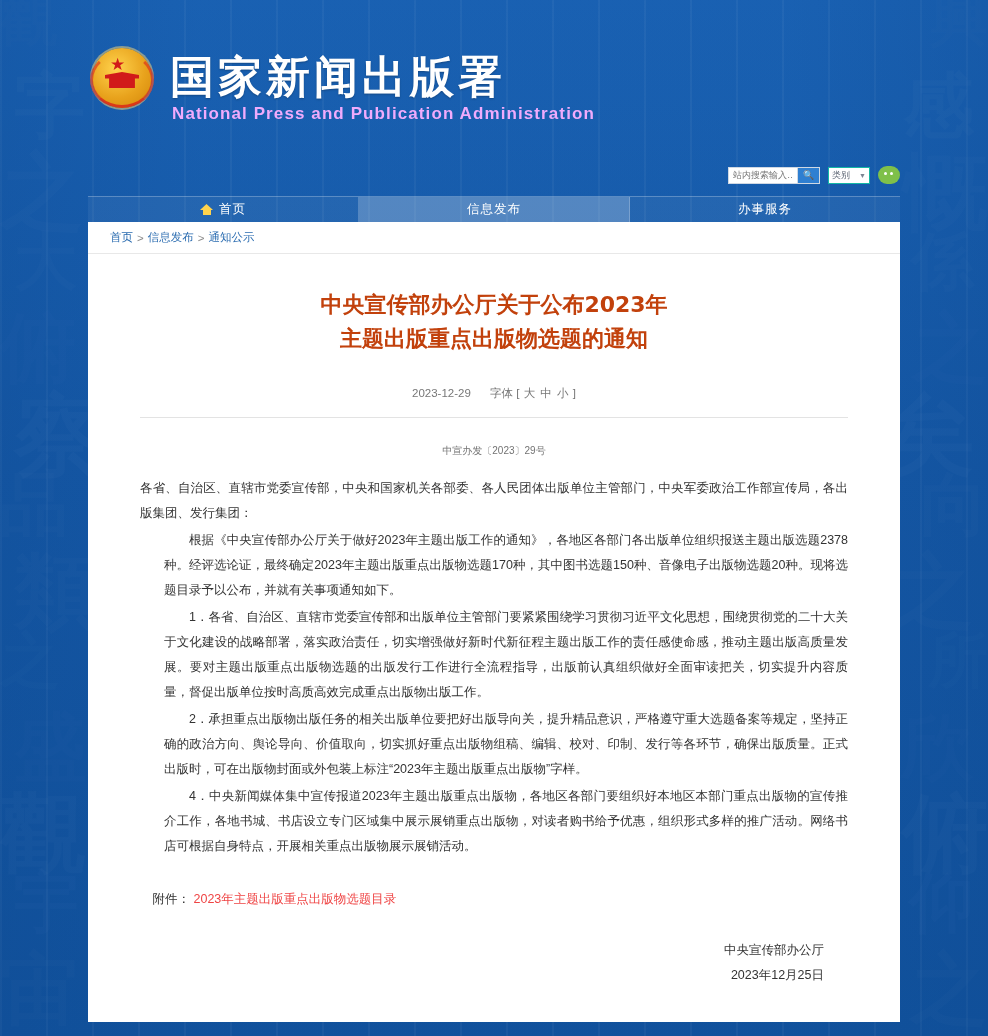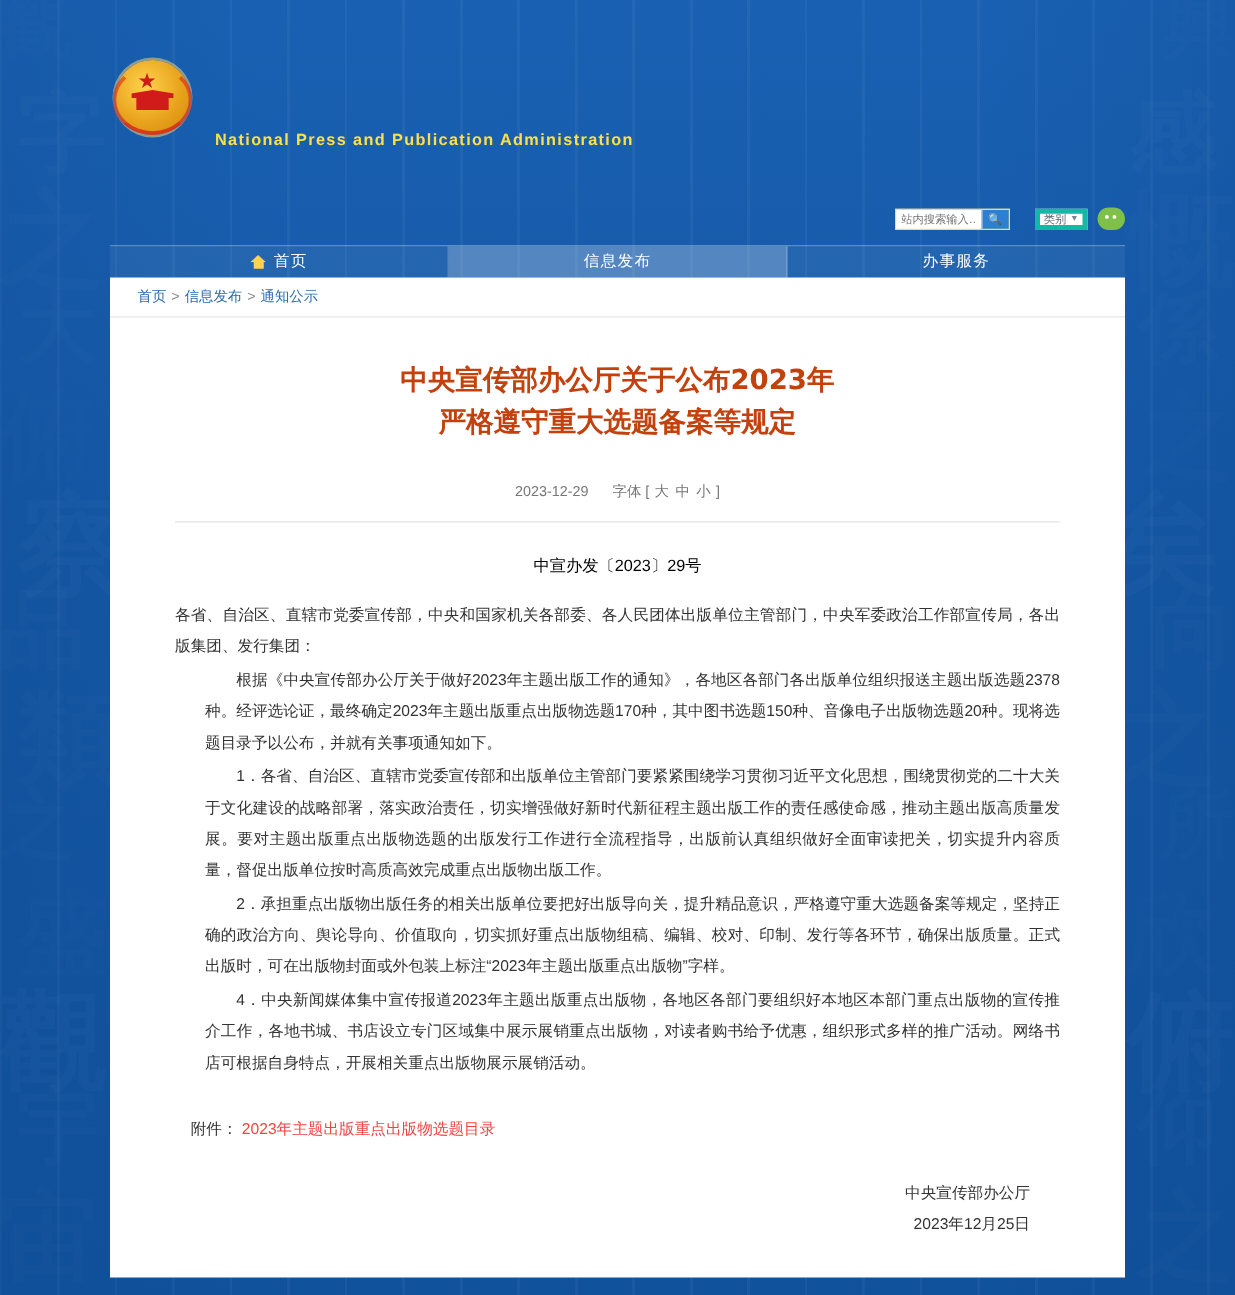"国家新闻出版署" div.title-zh { html: none -> <div>国家新闻出版署</div> }
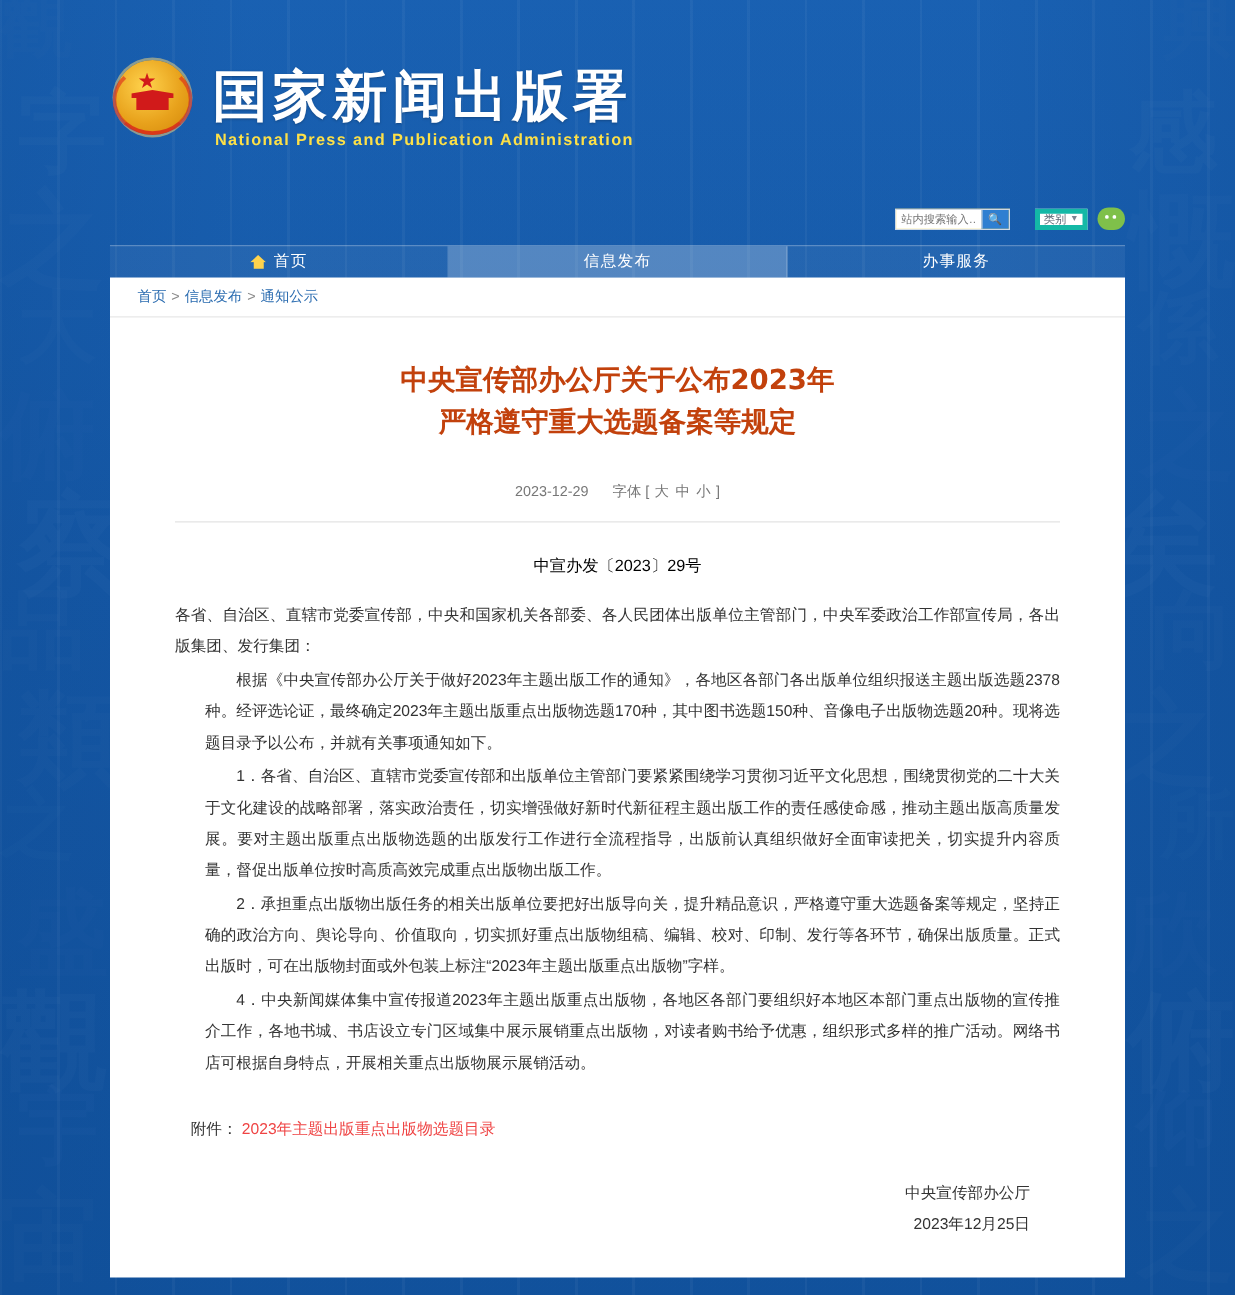"National Press and Publication" .title-en { color: #fde047 -> #f0abfc; font-size: 13px -> 17px }
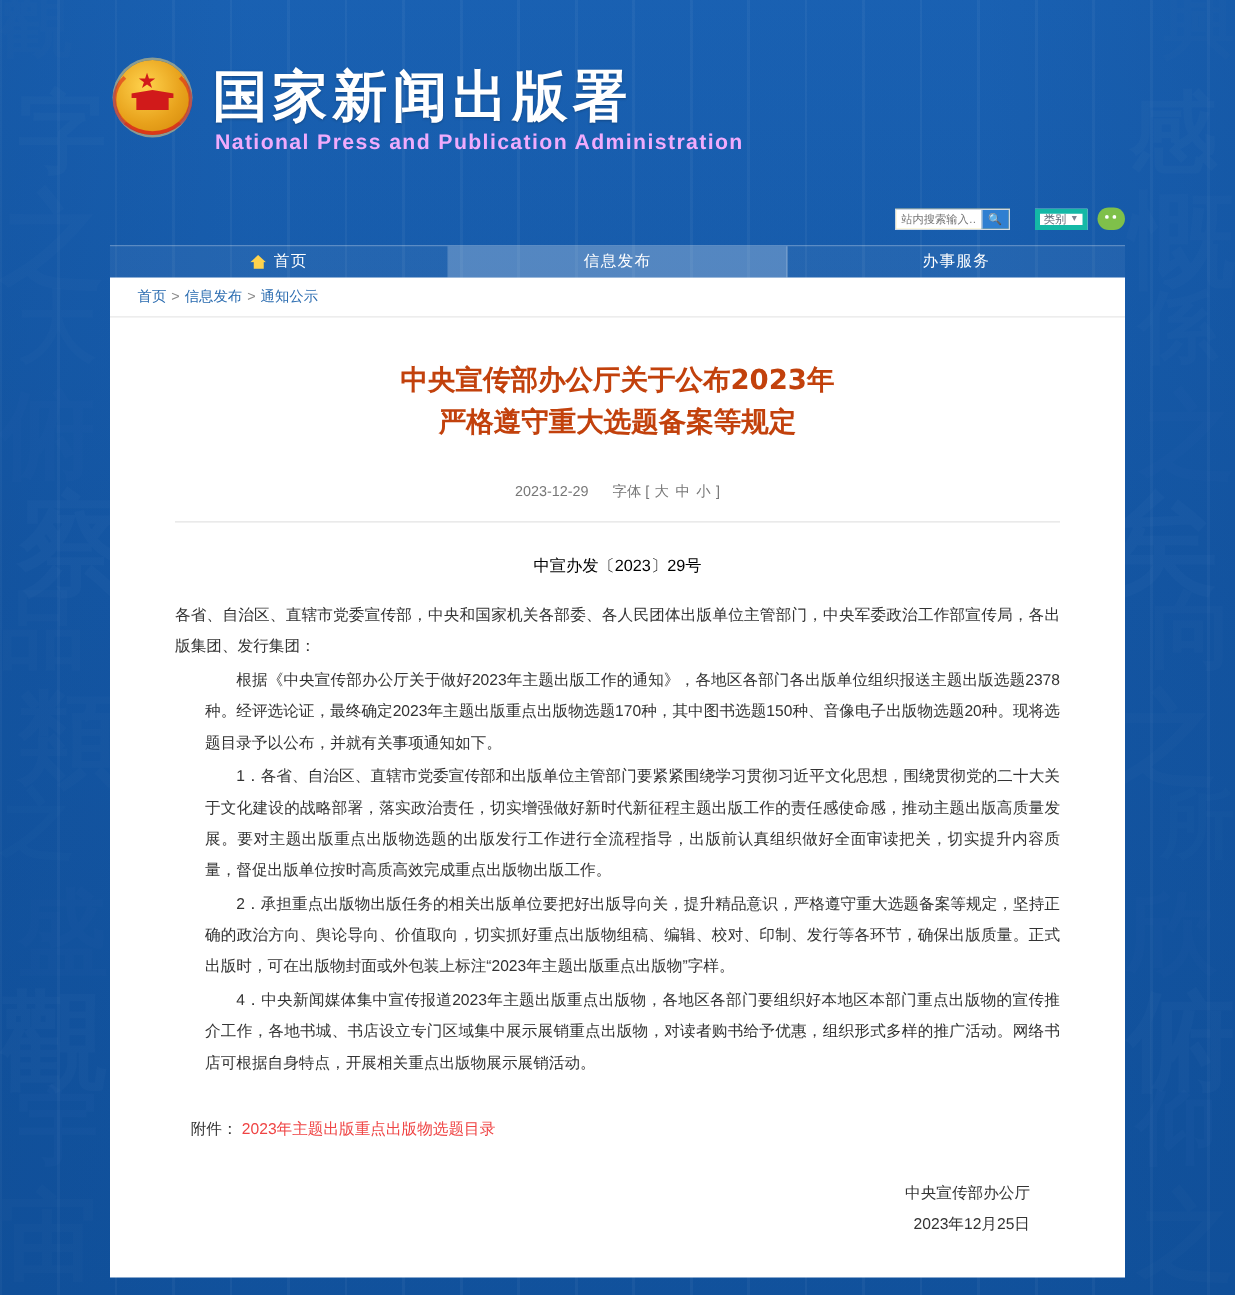"类别" .cat-select { border: 4px solid #14b8a6 -> 1px solid #14b8a6; margin-left: 12px -> none }
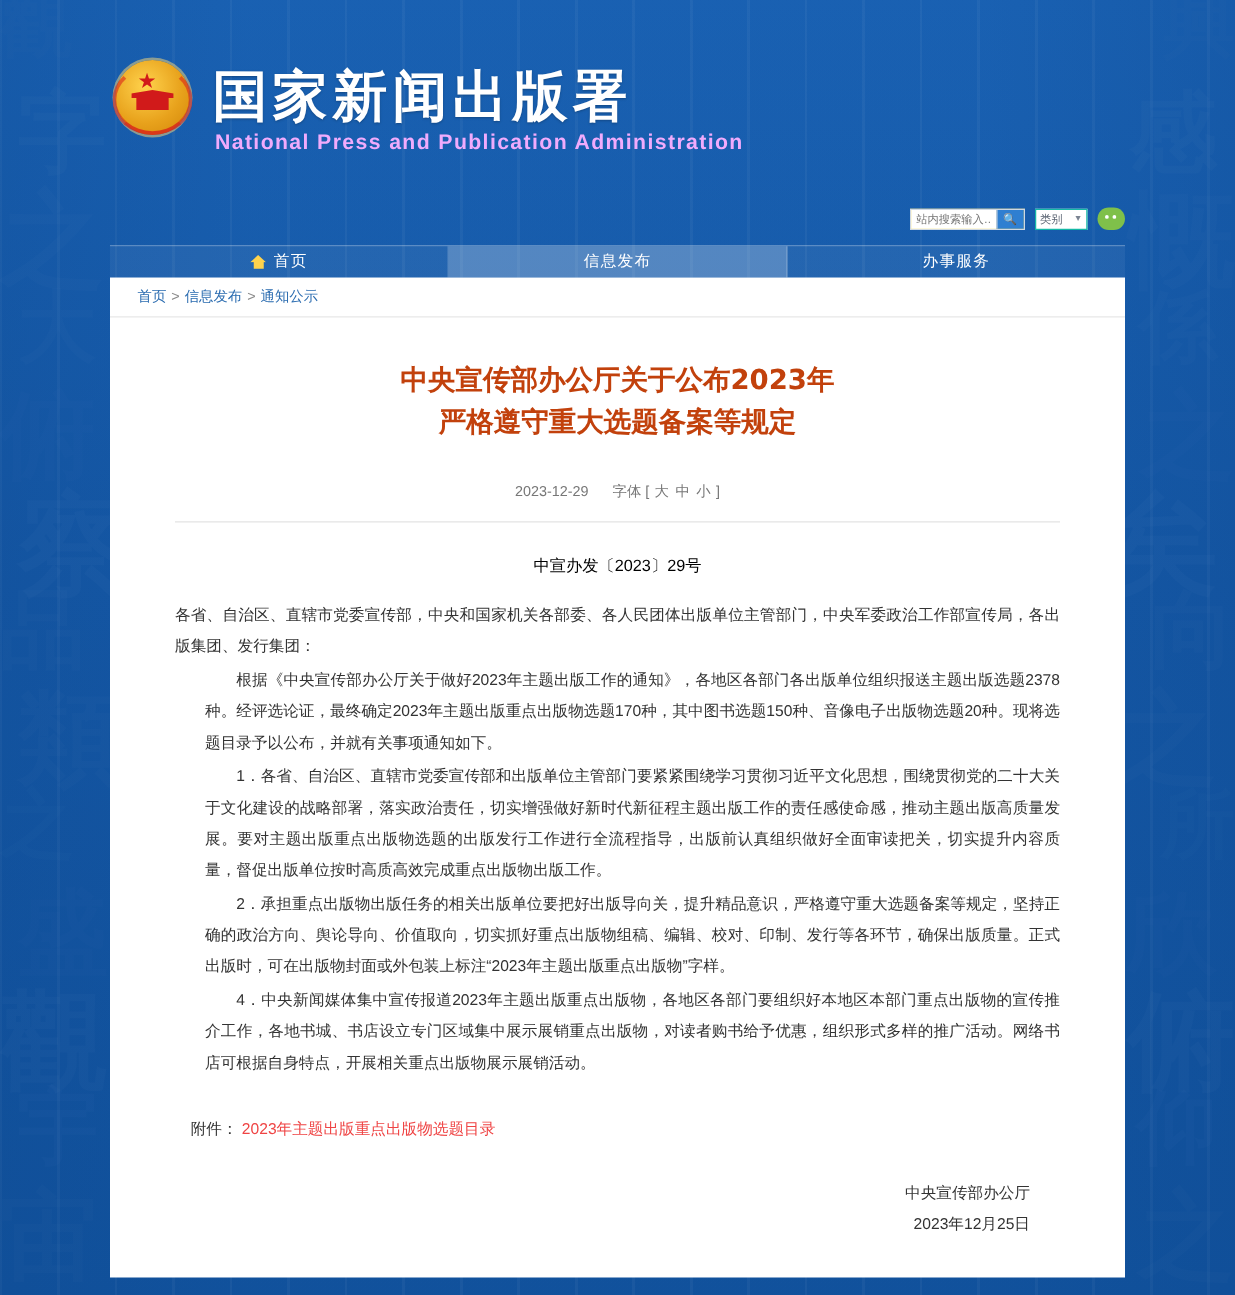"严格遵守重大选题备案等规定" div { text: 严格遵守重大选题备案等规定 -> 主题出版重点出版物选题的通知 }
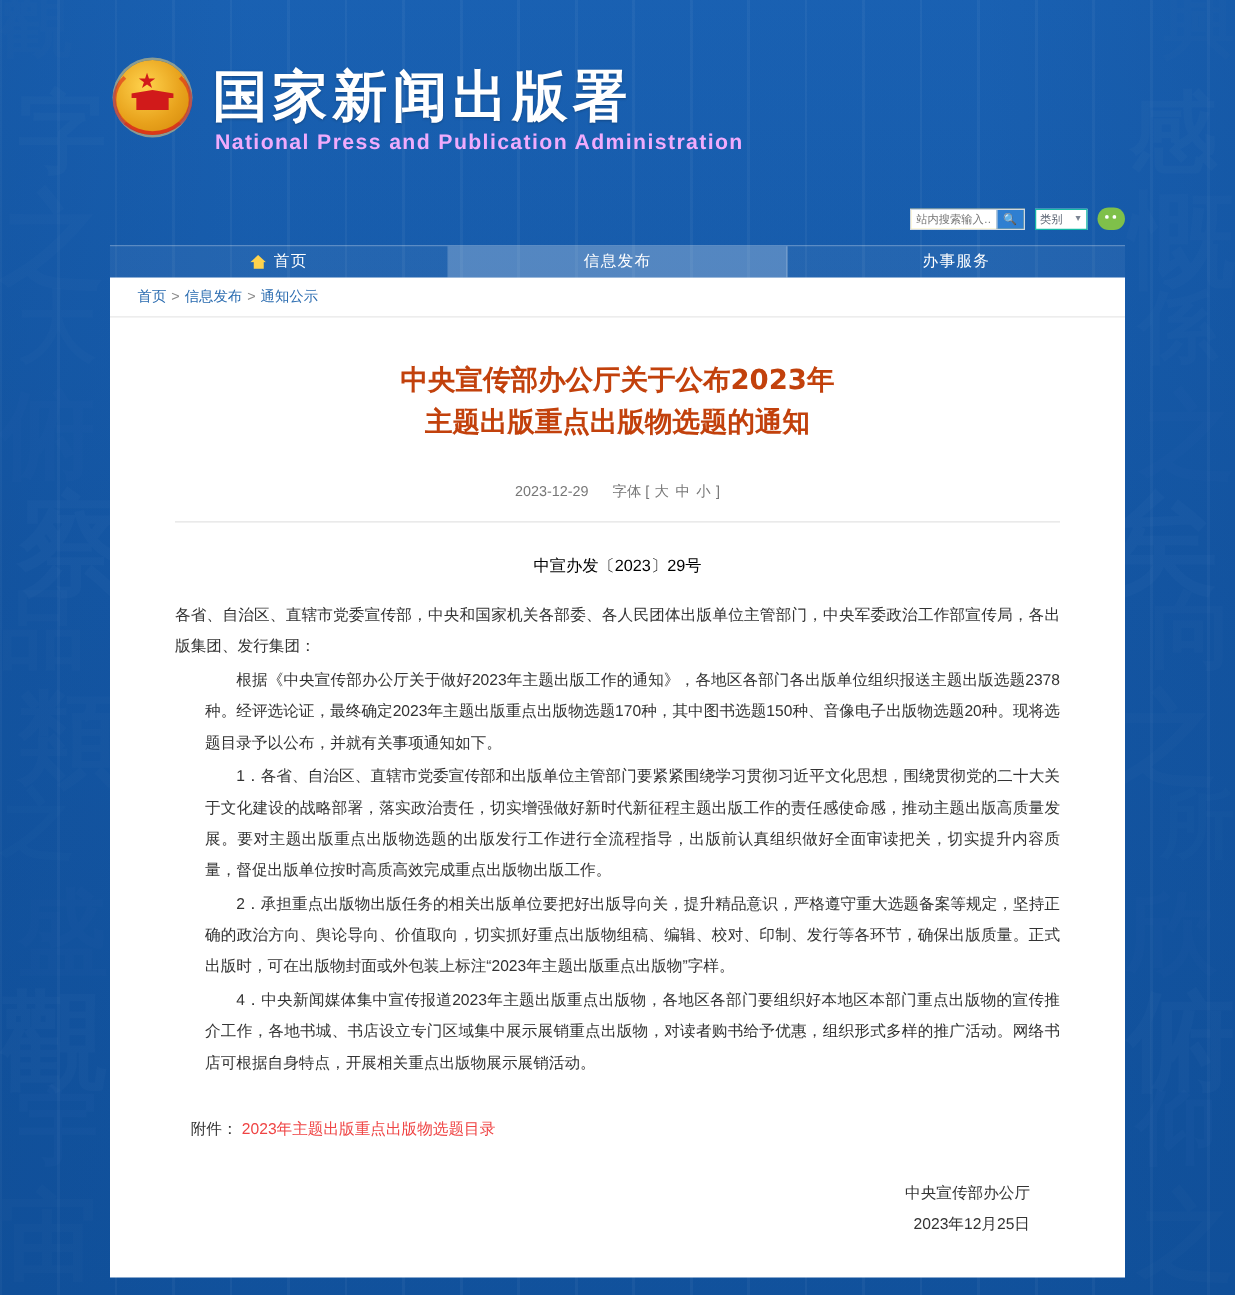"中宣办发〔2023〕29号" .doc-number { color: #000000 -> #737373; font-size: 13px -> 10px }
